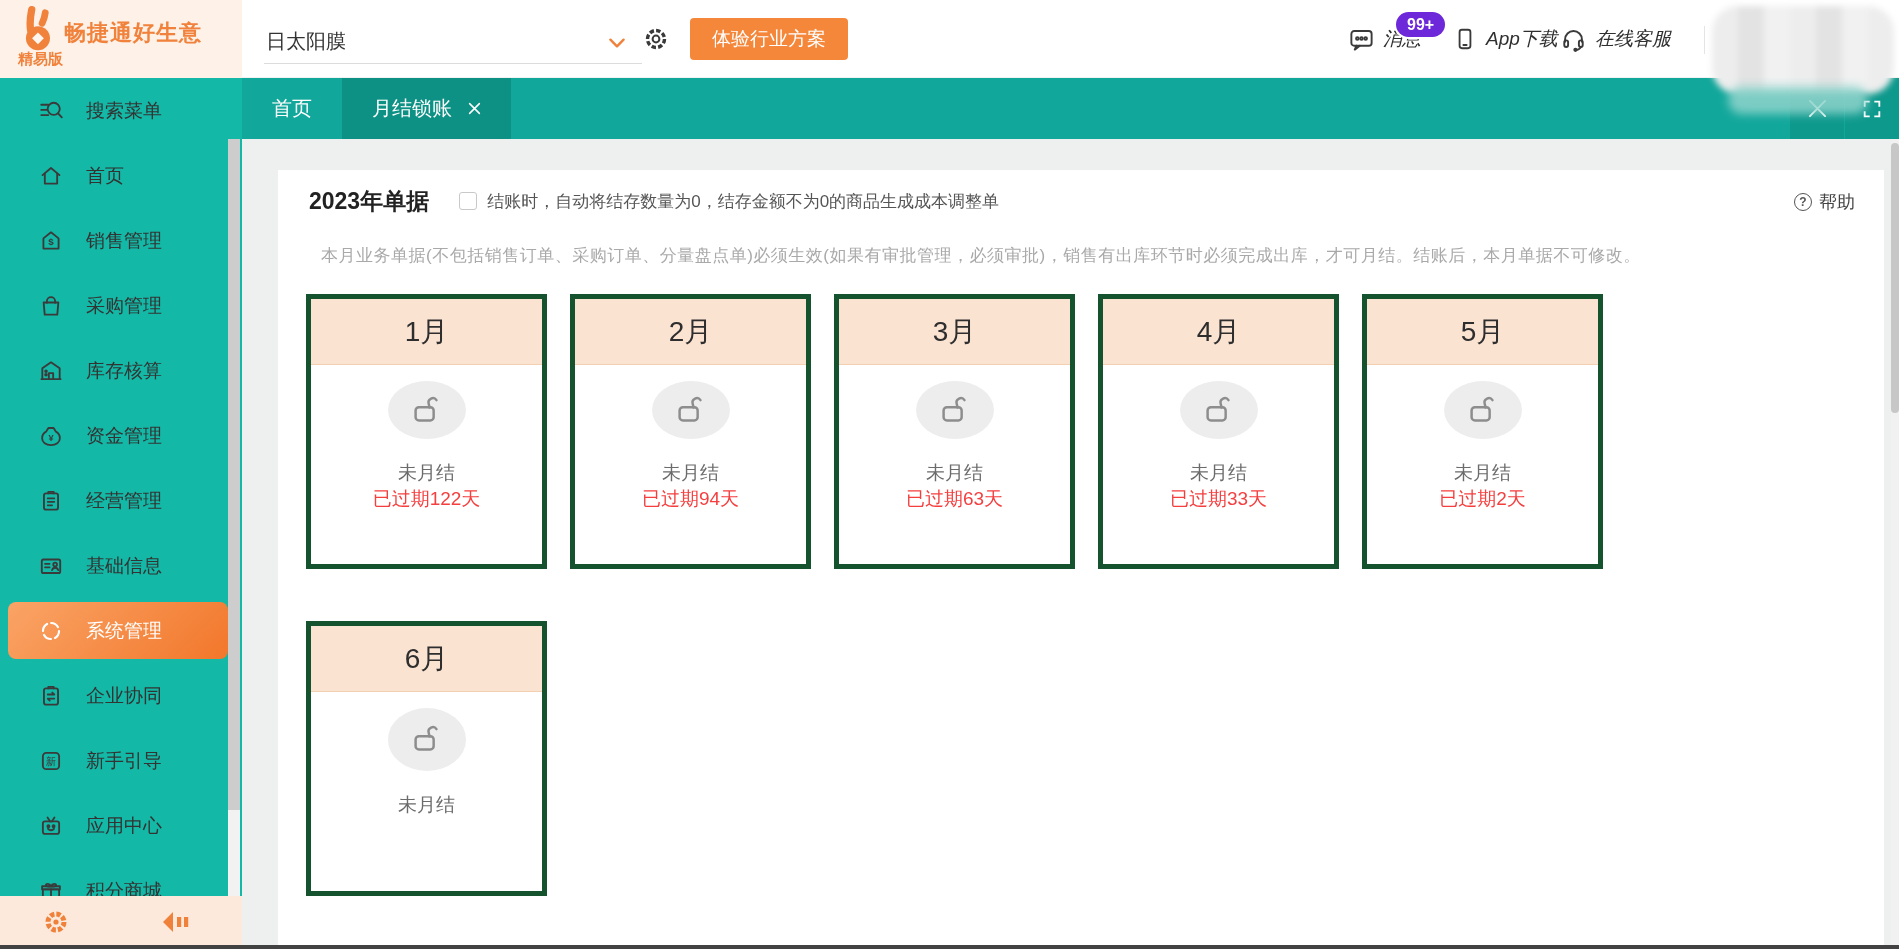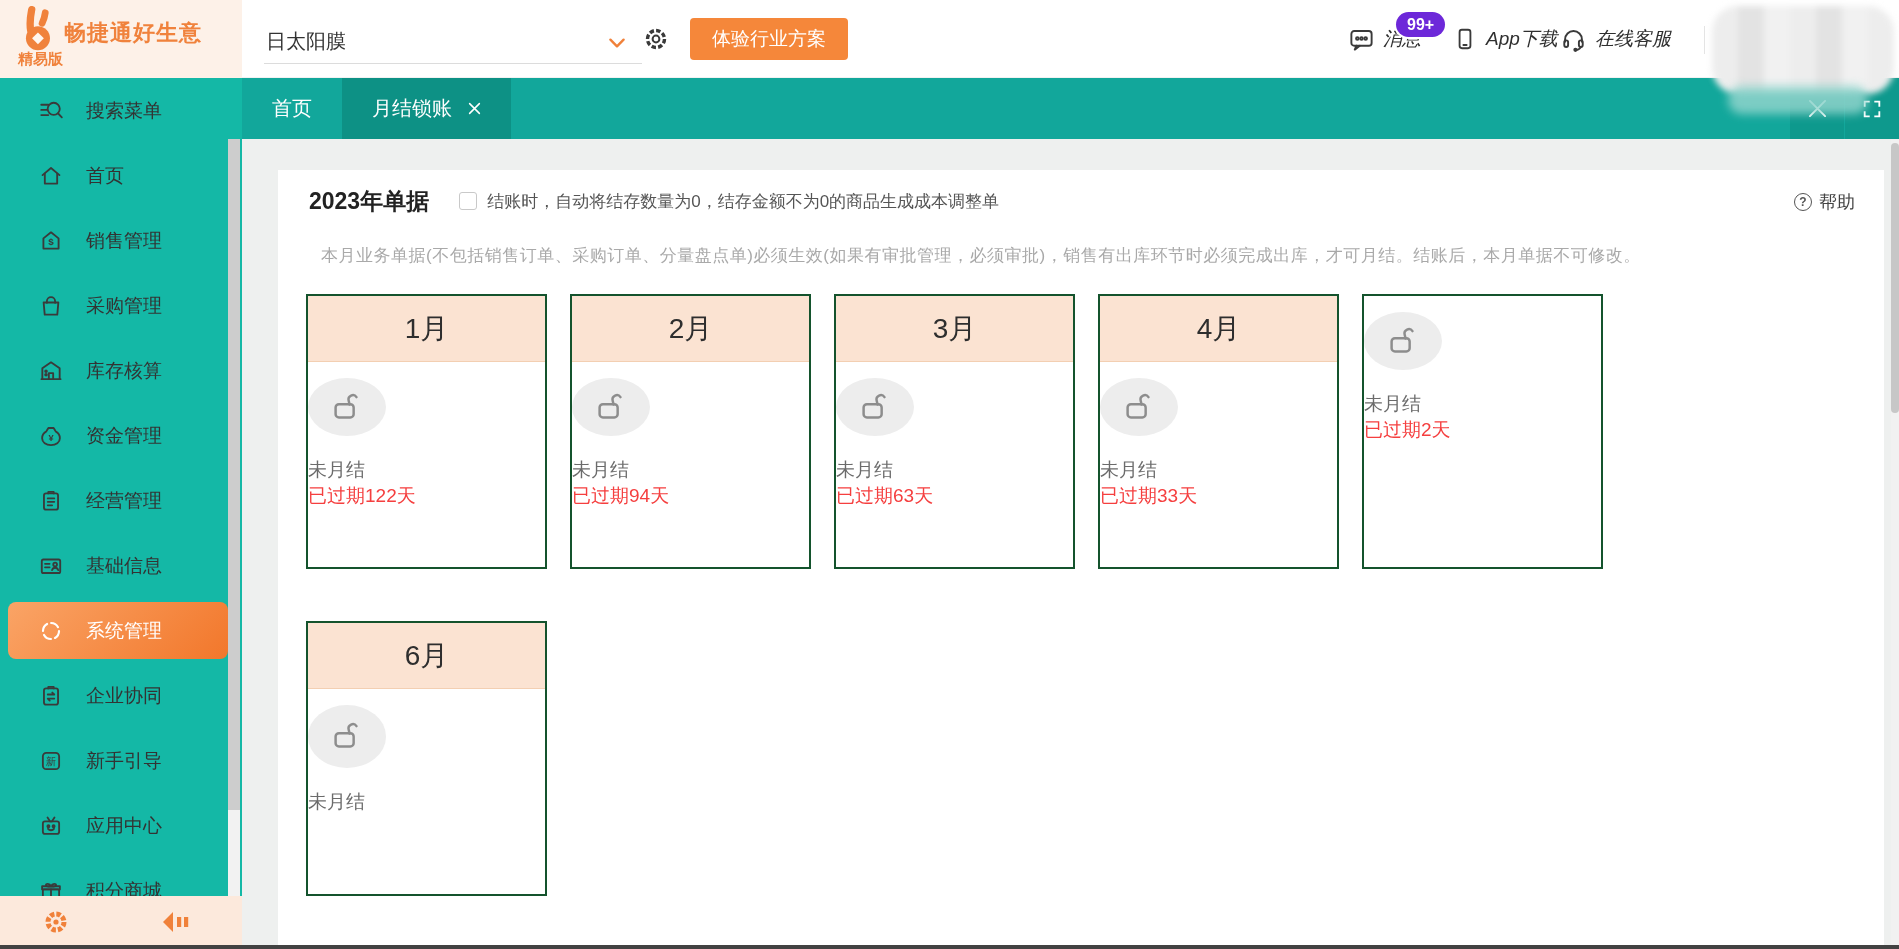"1月" .month-card { border: 2px solid #14532d -> 5px solid #14532d }
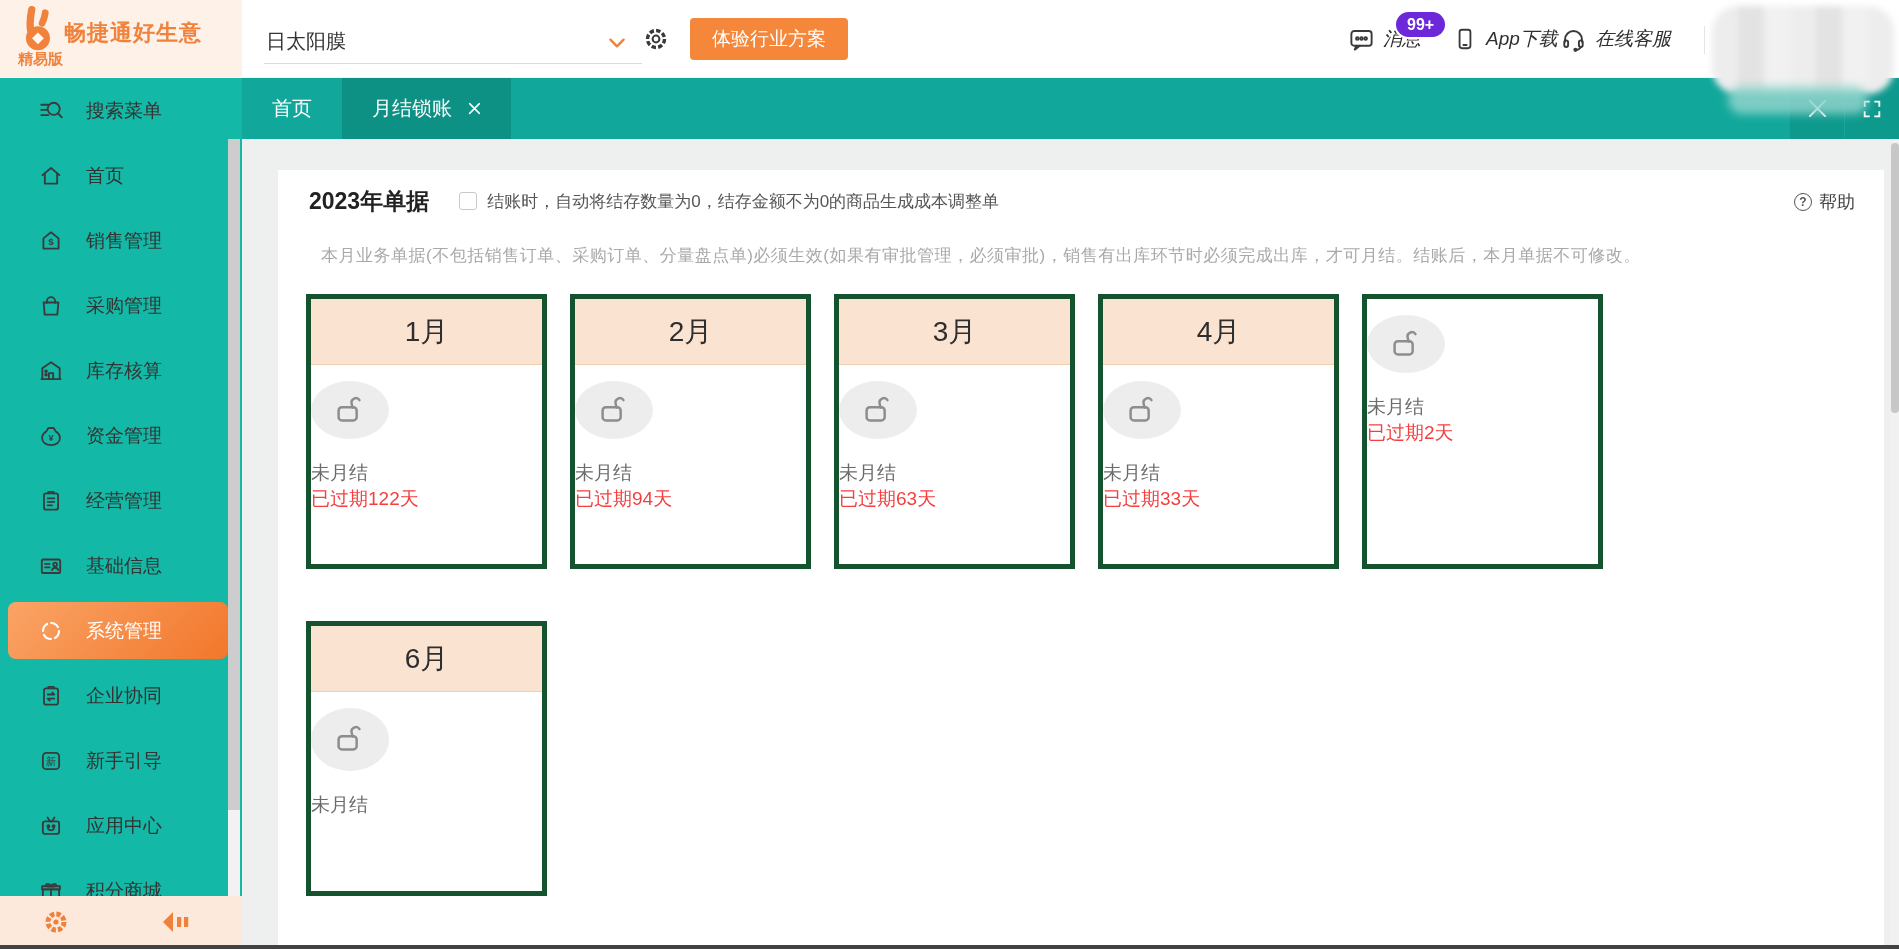"5月" div.card-header { html: none -> <div>5月</div> }
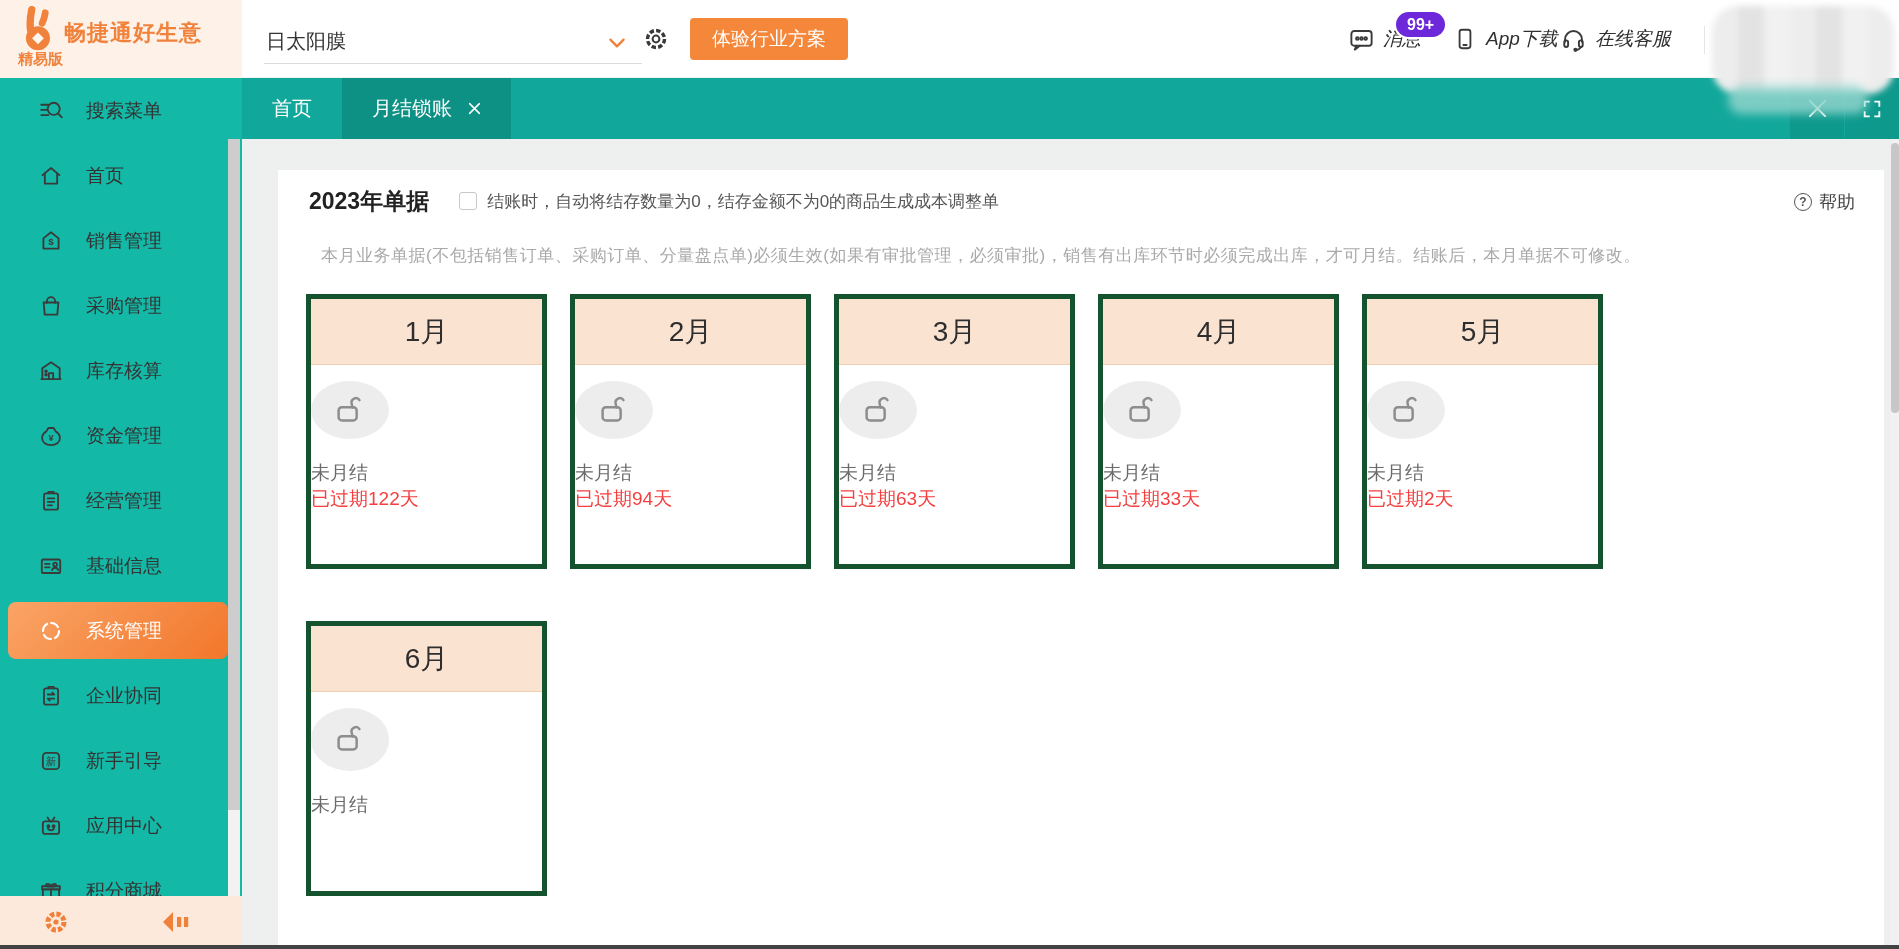"未月结" .card-body { align-items: flex-start -> center }
